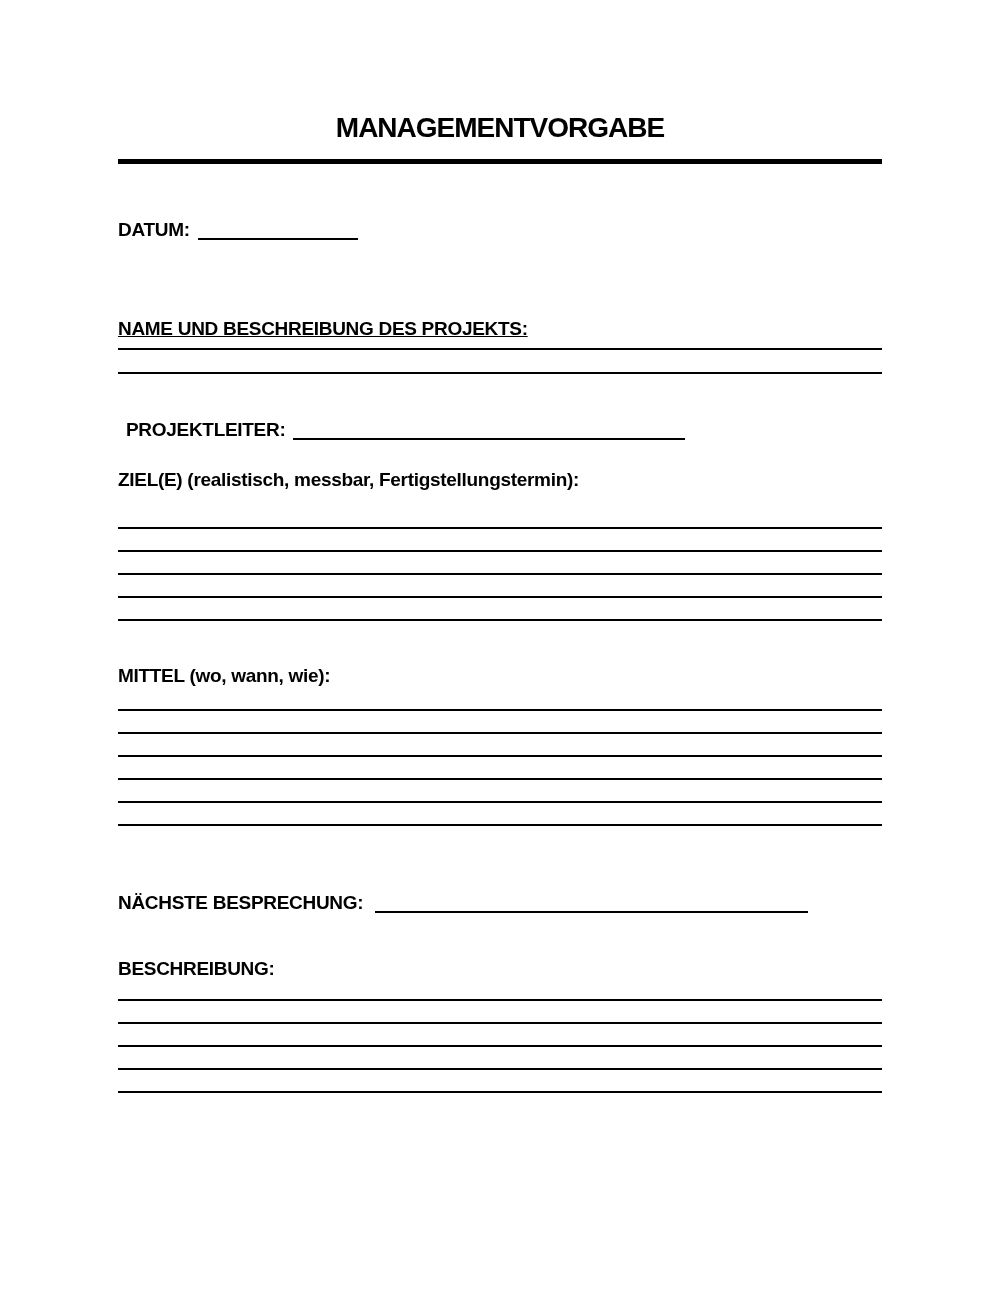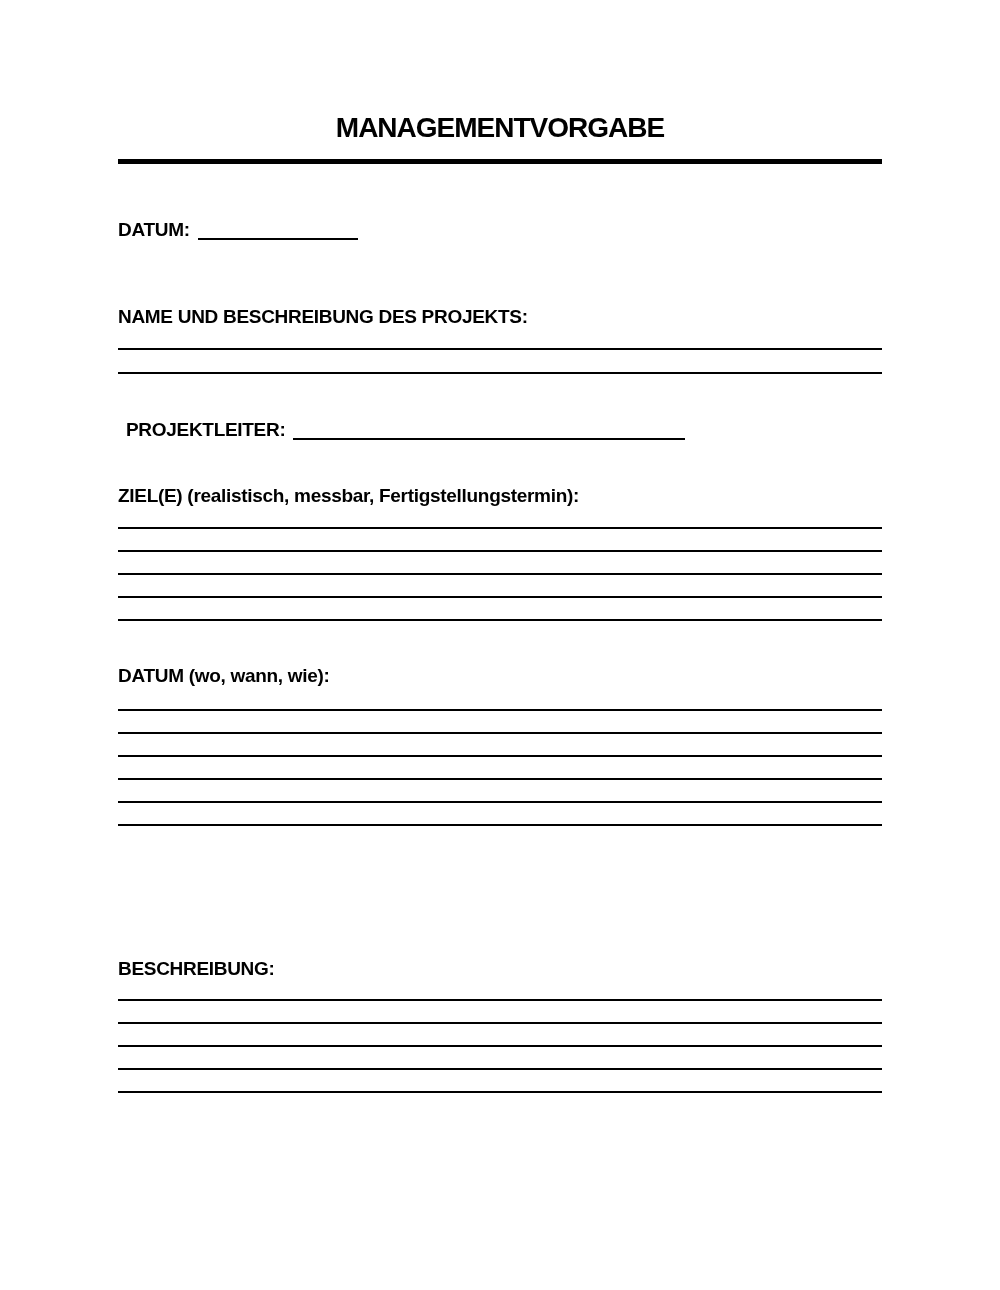"NAME UND BESCHREIBUNG DES PROJEKTS:" div.label { text-decoration: none -> underline; top: 306px -> 318px }
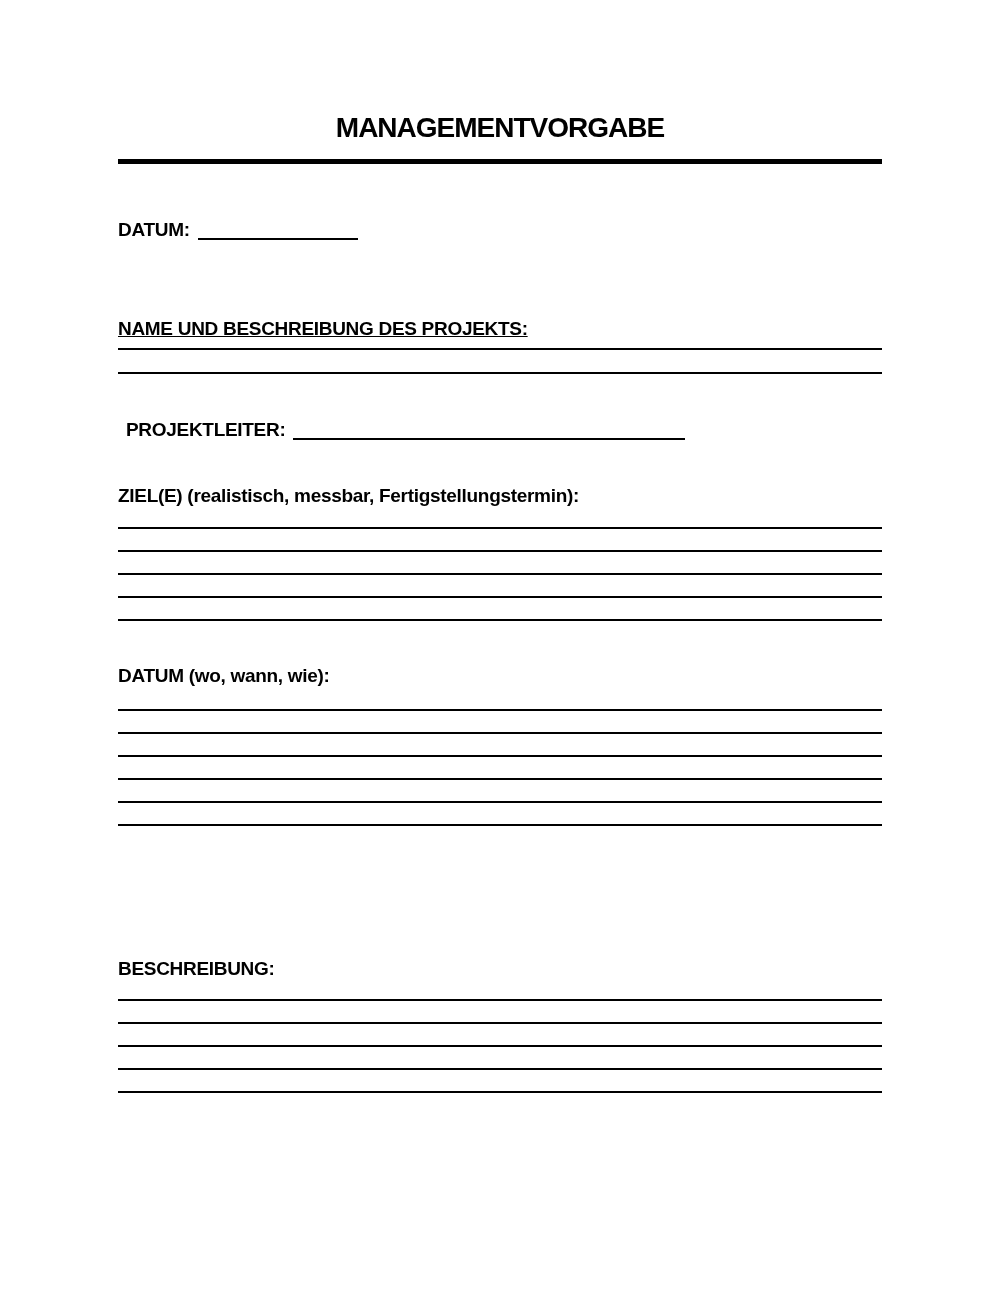"ZIEL(E) (realistisch, messbar," div.label { top: 485px -> 469px }
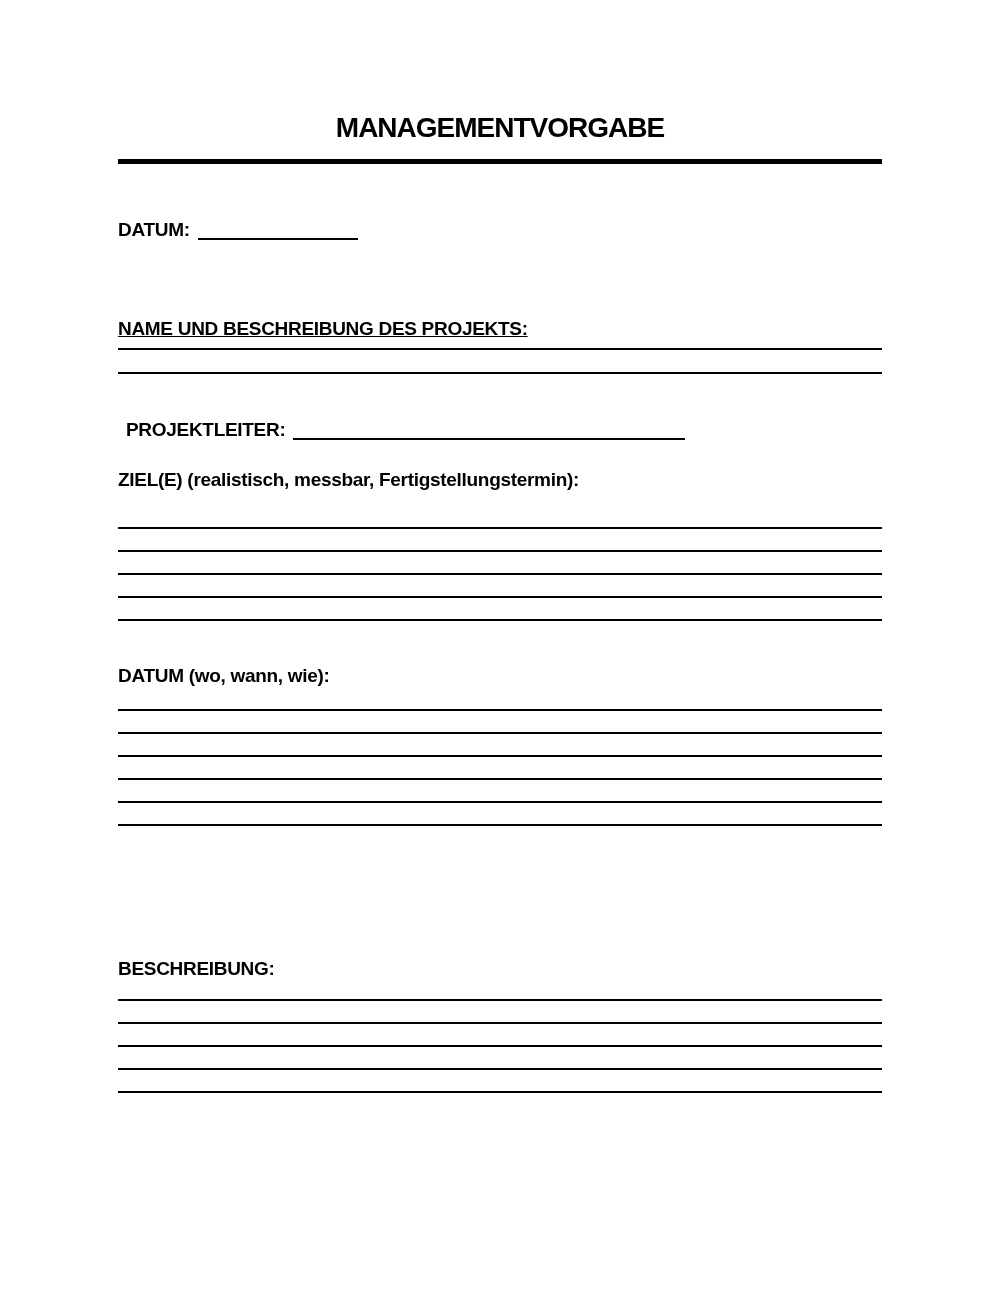"DATUM (wo, wann, wie):" div.label { text: DATUM -> MITTEL }
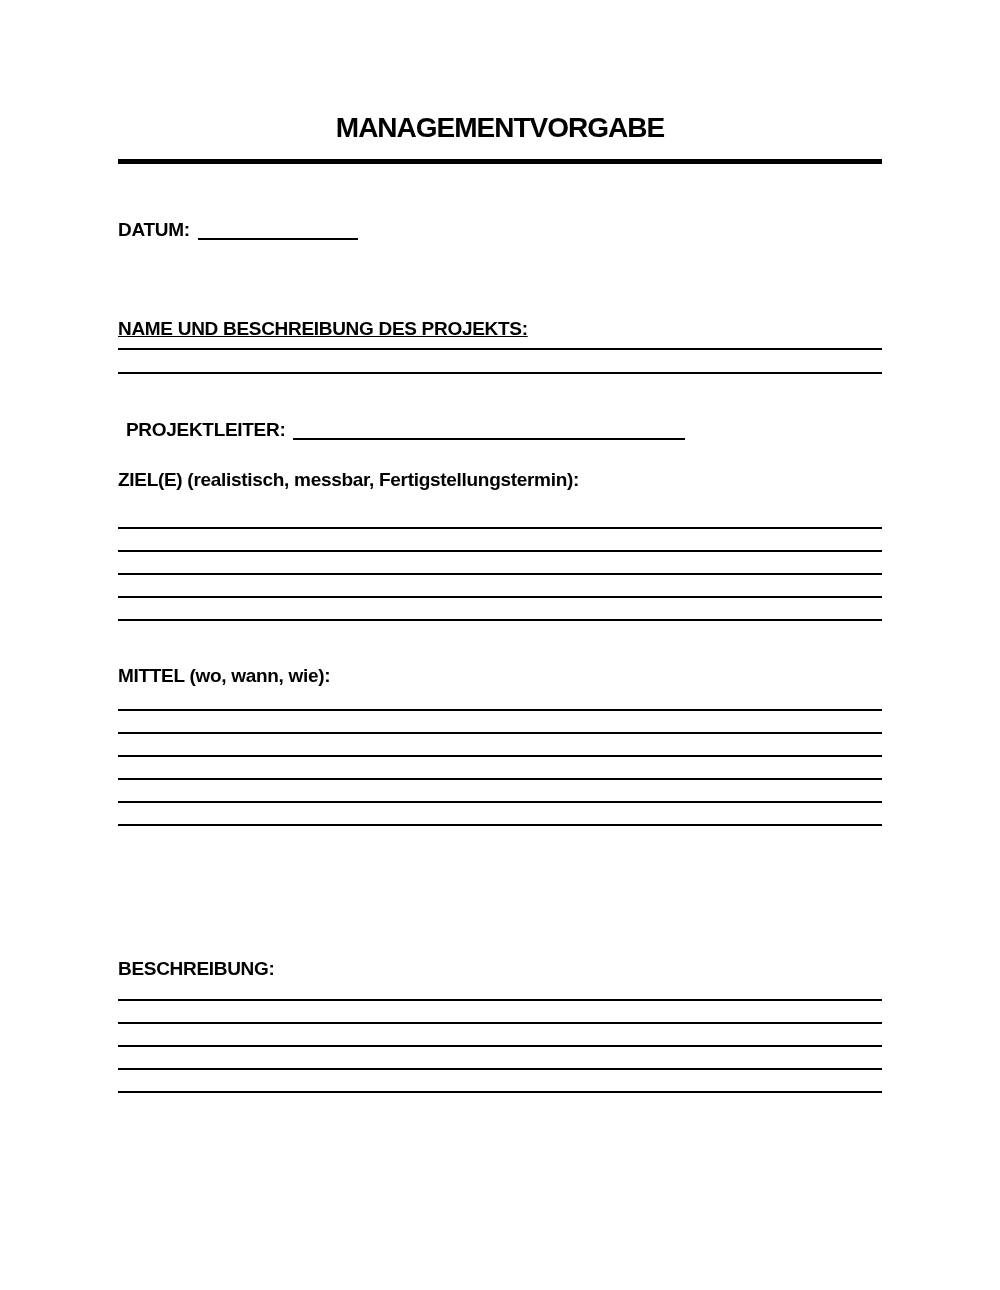"NÄCHSTE BESPRECHUNG:" div.inline-row { html: none -> <div> <span>NÄCHSTE BESPRECHUNG:</span><span></span> </div> }
